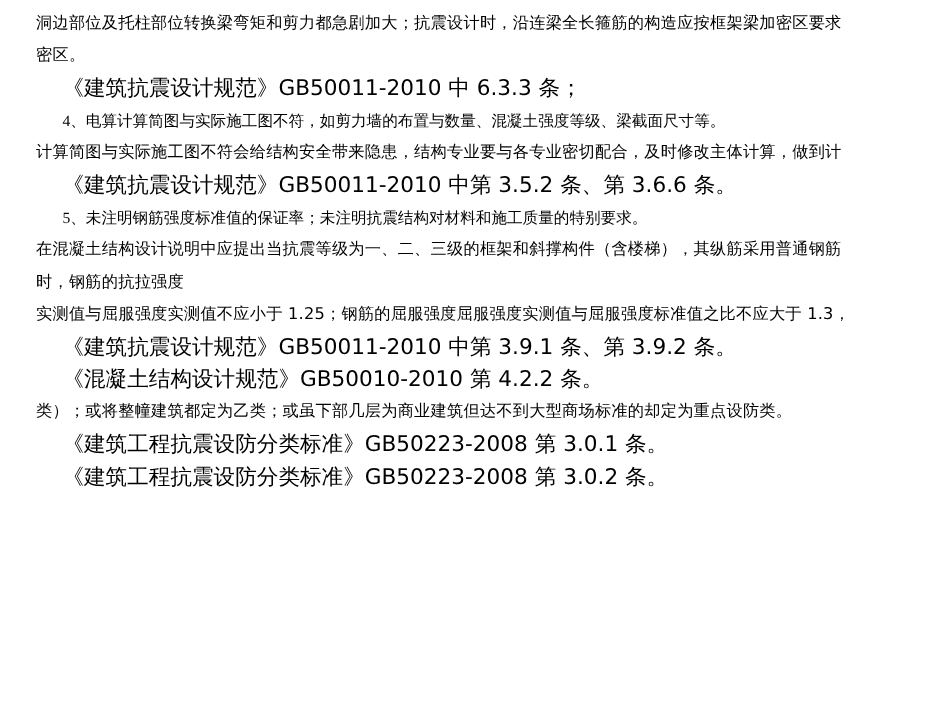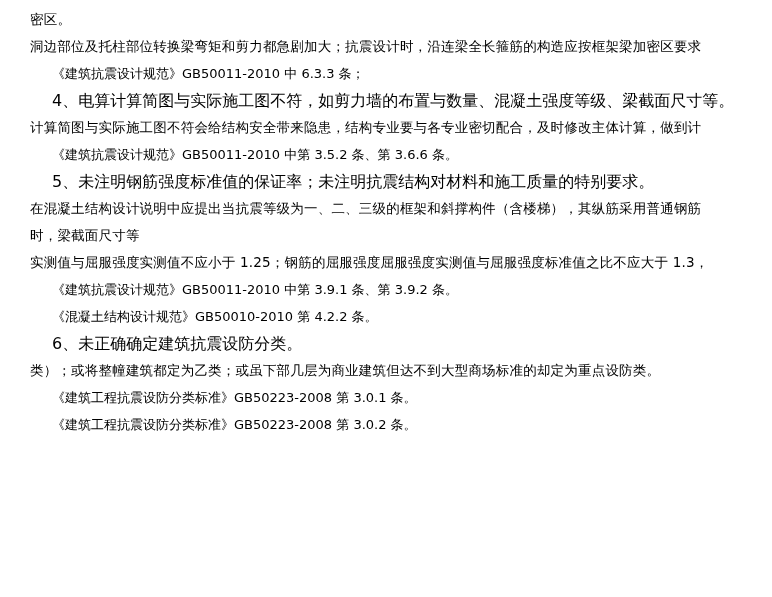"密区。" div.line { order: before "洞边部位及托柱部位转换梁弯矩和剪力都急剧加大；抗震设计时，沿连梁全长箍筋的构造应" -> after "洞边部位及托柱部位转换梁弯矩和剪力都急剧加大；抗震设计时，沿连梁全长箍筋的构造应" }
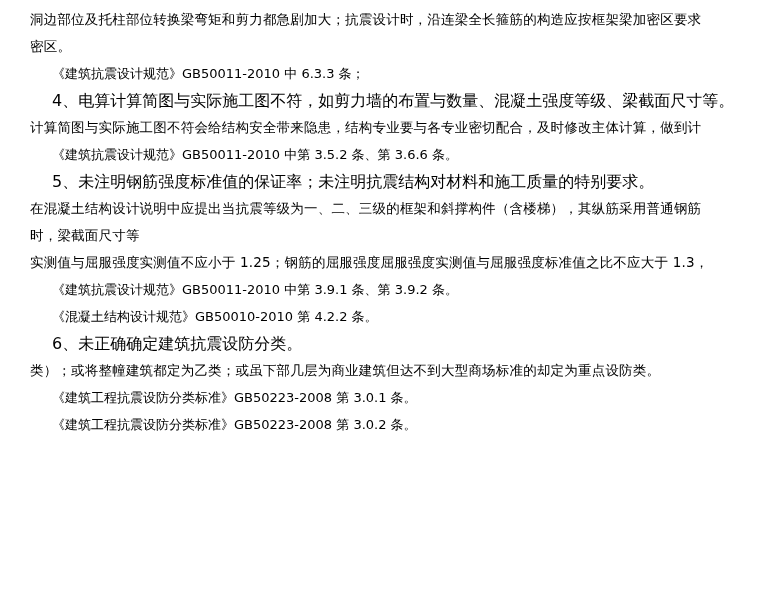"《建筑抗震设计规范》GB50011-2010 中 6.3.3 条；" .ref { font-size: 13px -> 18px }
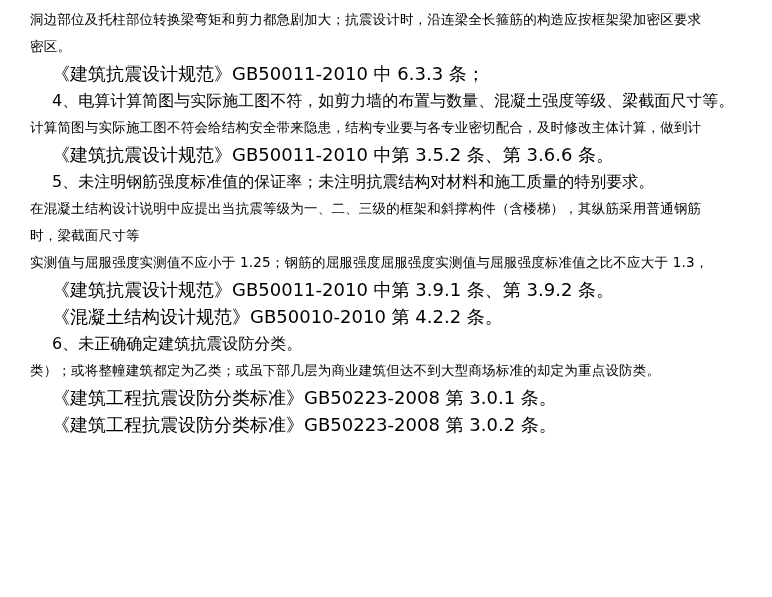"4、电算计算简图与实际施工图不符，如剪力墙的布置与数量、混凝土强度等级、梁截面尺" .numbered { font-family: none -> Liberation Serif, serif; font-size: 16px -> 13px }
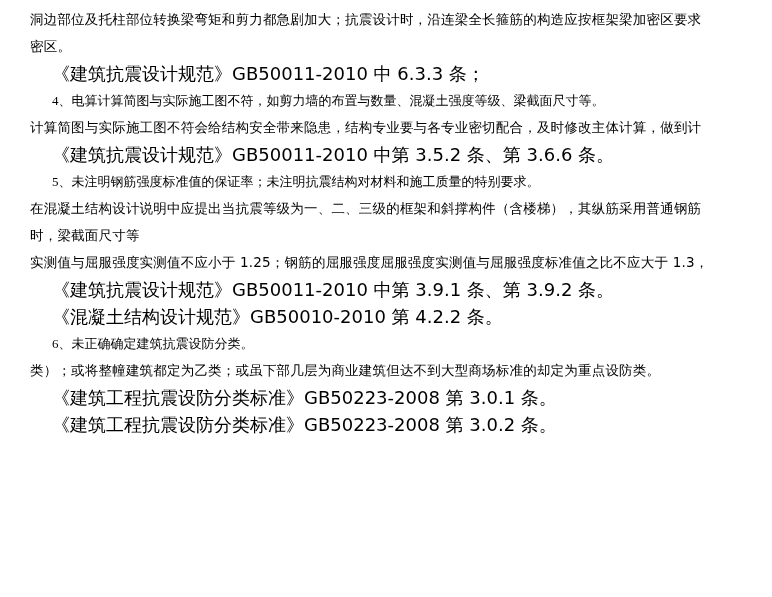"时，梁截面尺寸等" div.line { text: 梁截面尺寸等 -> 钢筋的抗拉强度 }
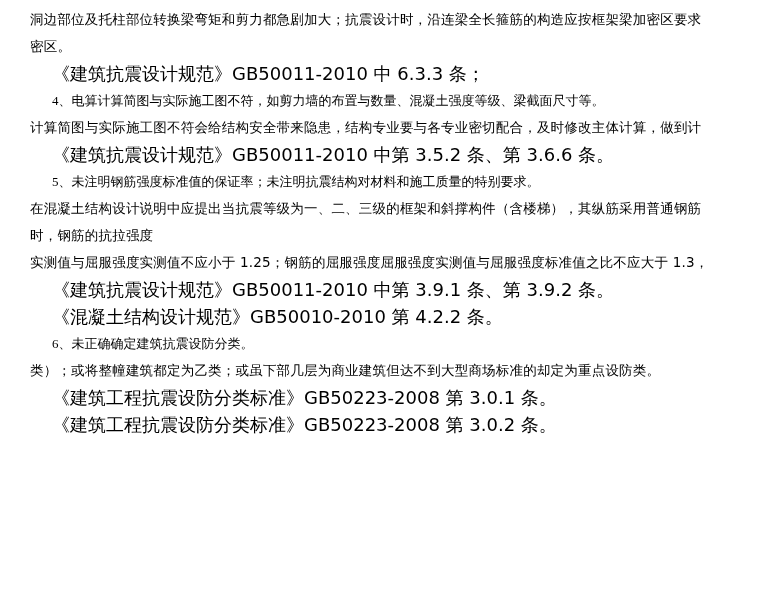"6、未正确确定建筑抗震设防分类。" div.numbered { html: <div>6、未正确确定建筑抗震设防分类。</div> -> none }
